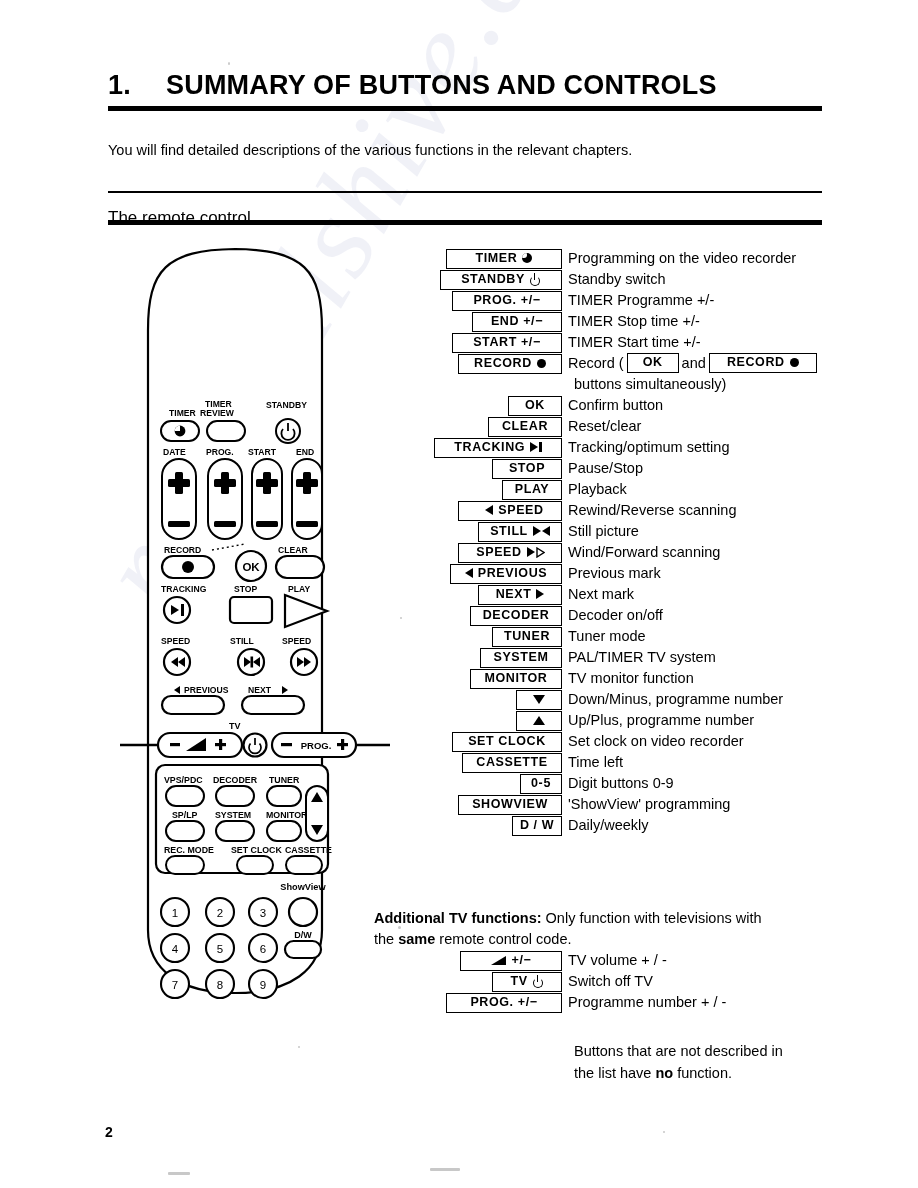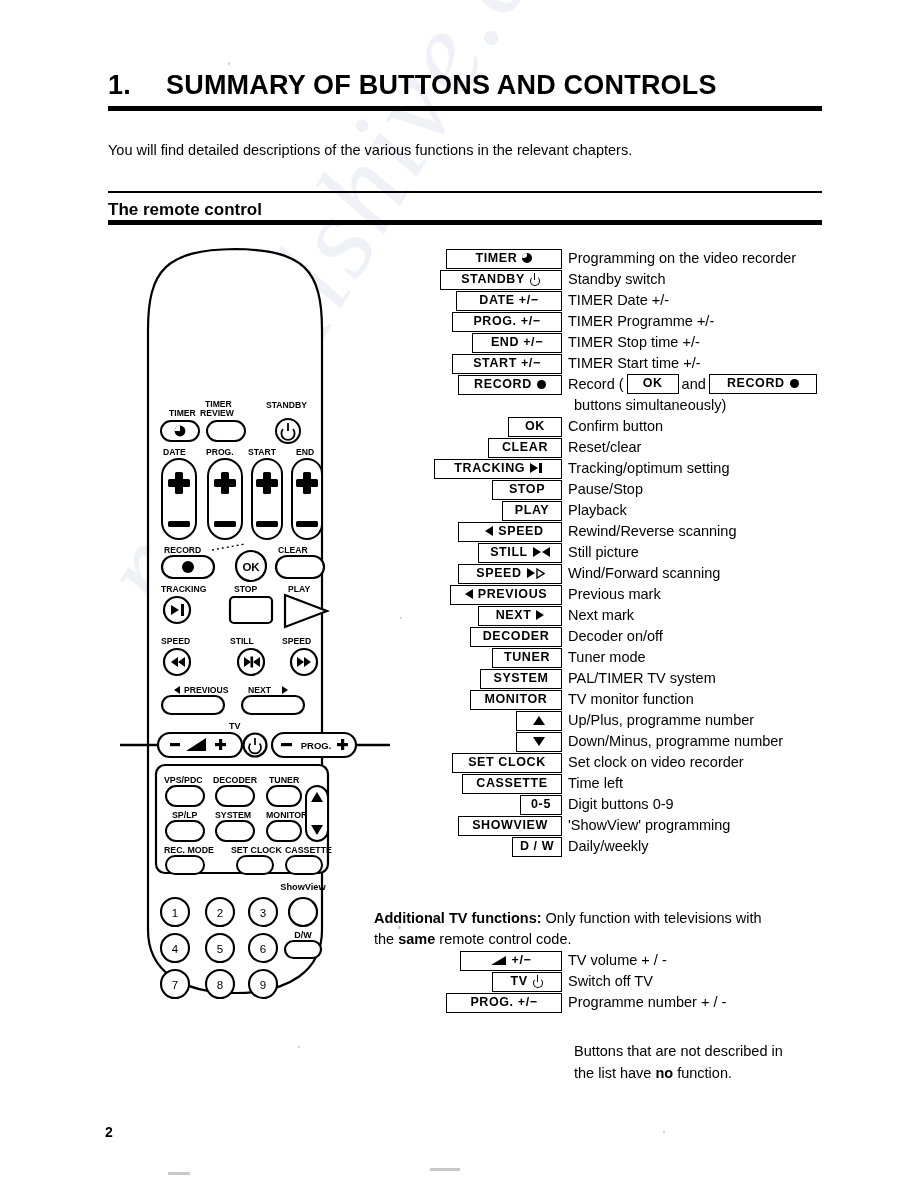"The remote control" .section-head { font-weight: bold -> normal; top: 200px -> 208px }
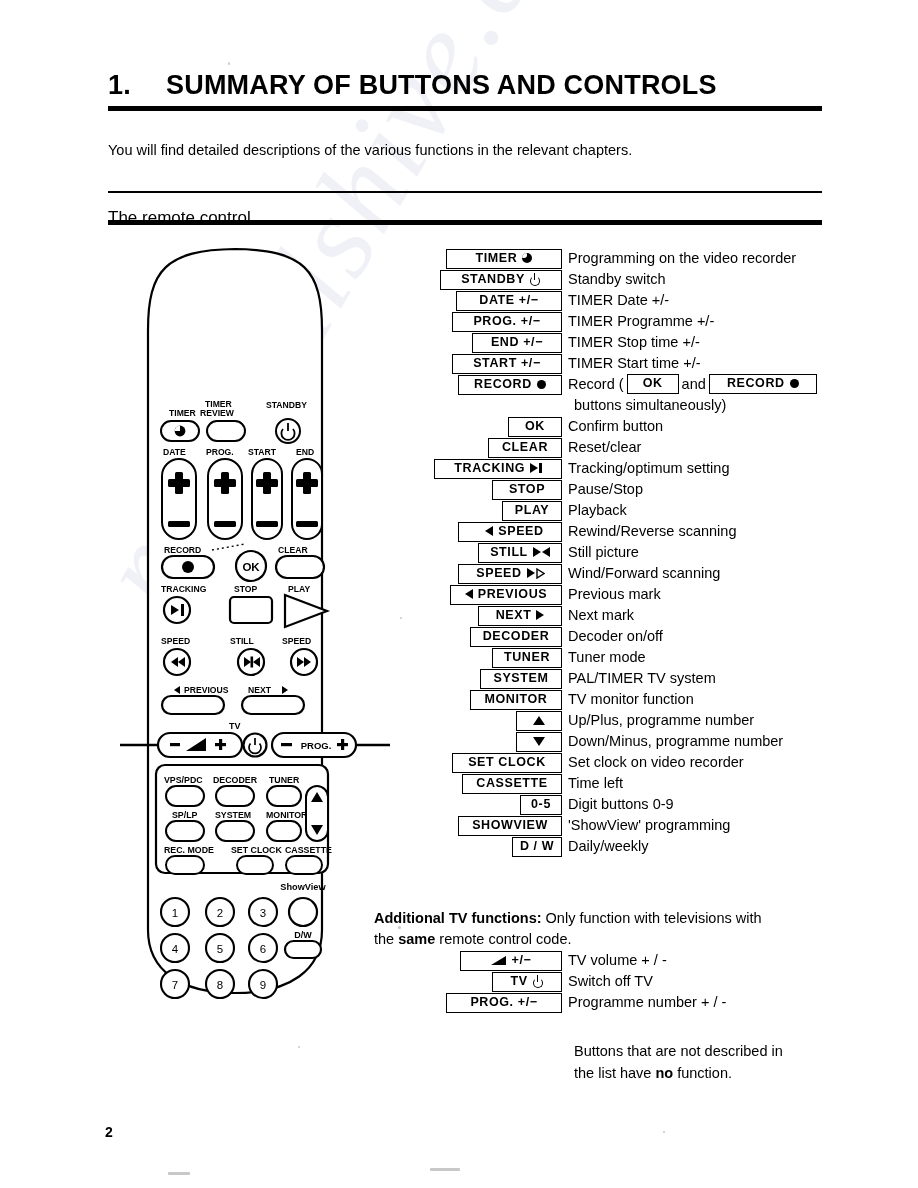"DATE +/−" div.leg-row { html: <div> <div> <span> <span>DATE +/−</span> </span> </div> <div>TIMER Date +/-</div> </div> -> none }
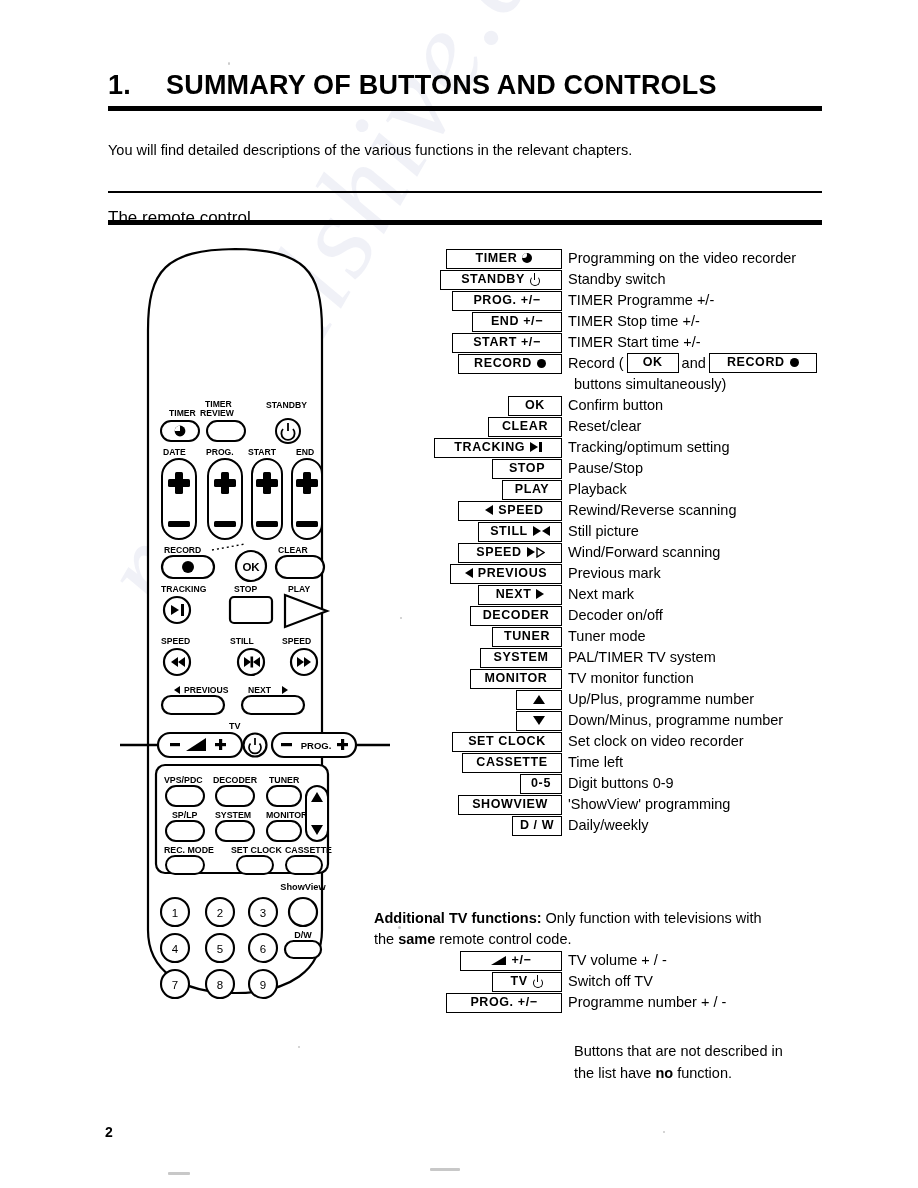"Up/Plus, programme number" div.leg-row { order: before "Down/Minus, programme number" -> after "Down/Minus, programme number" }
